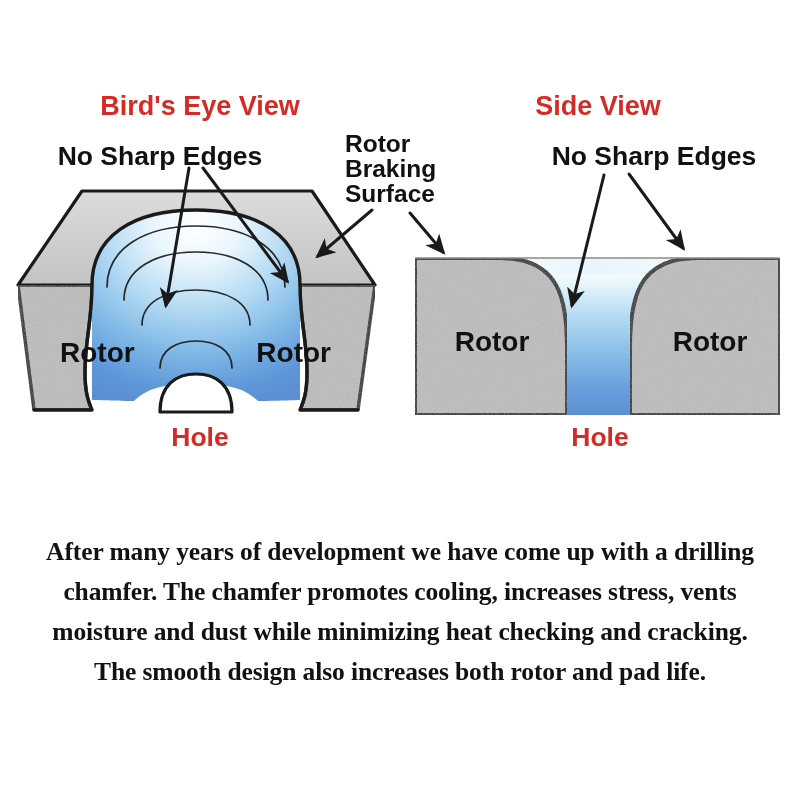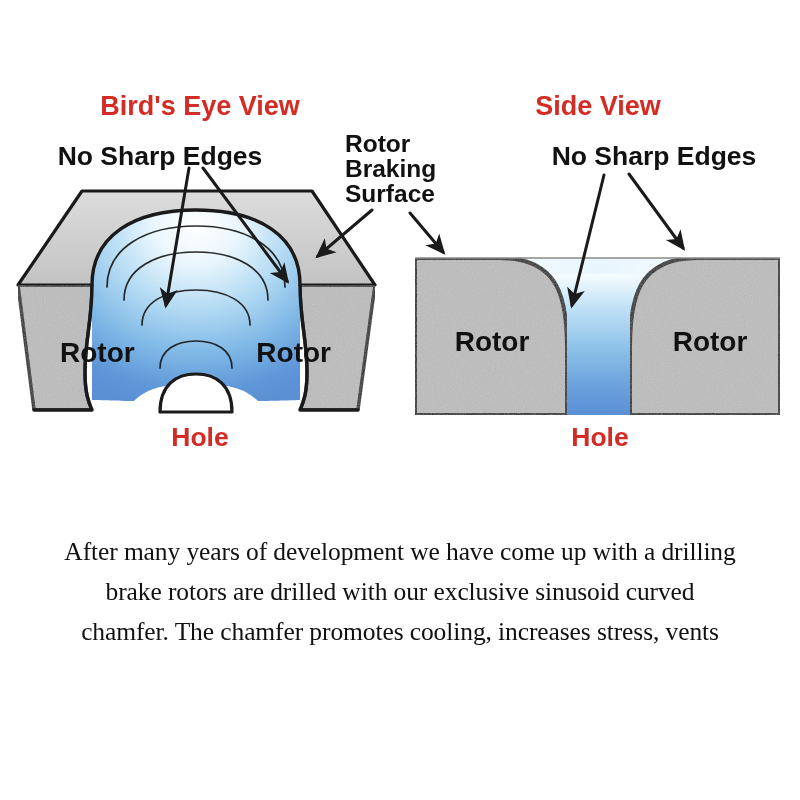"After many years of development" .cap-line { font-weight: none -> bold }
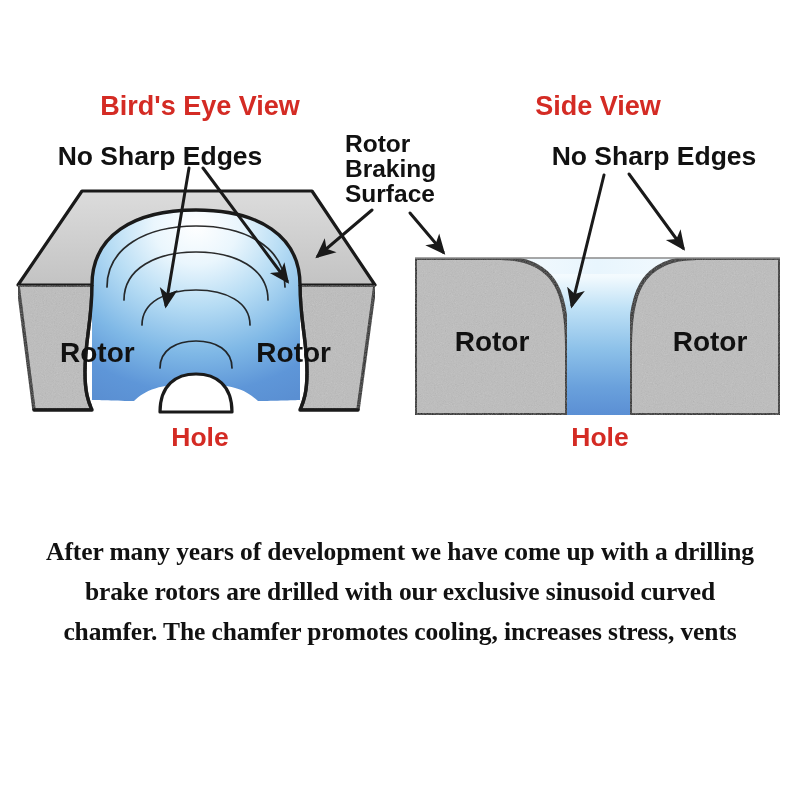"brake rotors are drilled with" span.cap-line { html: <span>brake rotors are drilled with our exclusive sinusoid curved</span> -> none }
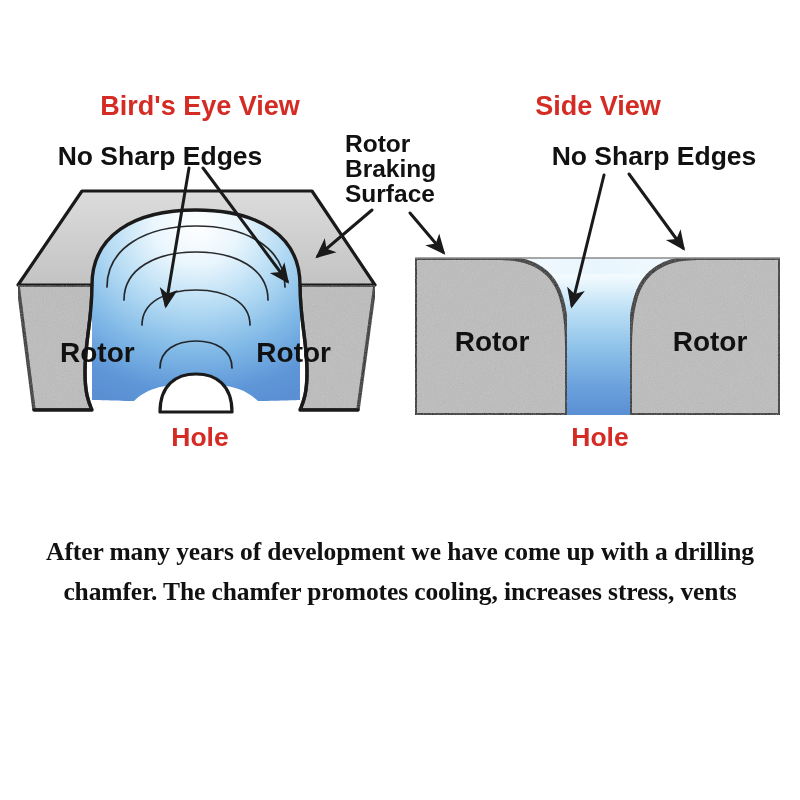"moisture and dust while minimizing" span.cap-line { html: none -> <span>moisture and dust while minimizing heat checking and cracking.</span> }
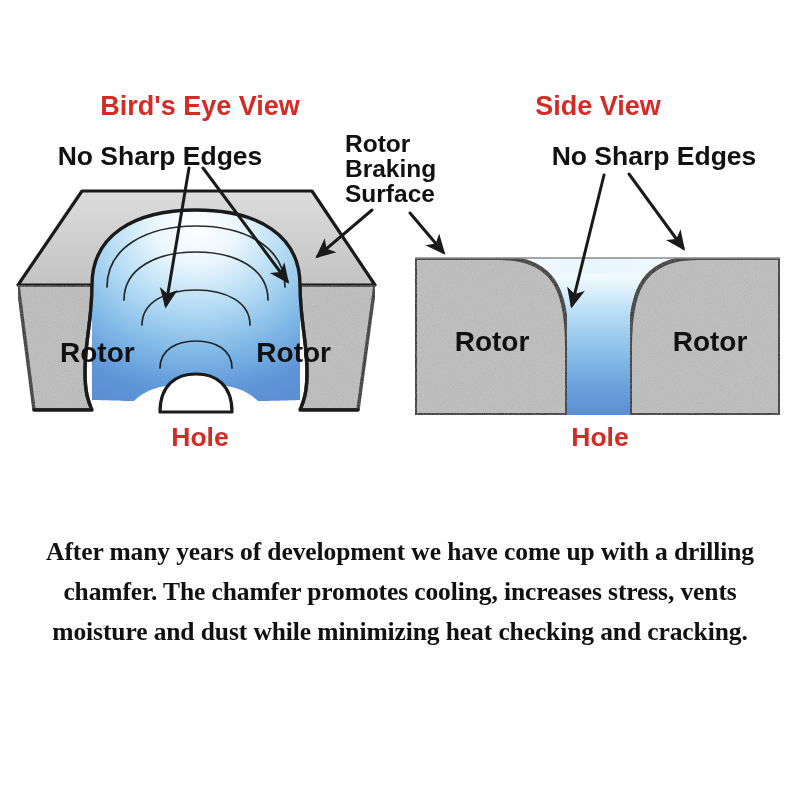"The smooth design also increases" span.cap-line { html: none -> <span>The smooth design also increases both rotor and pad life.</span> }
